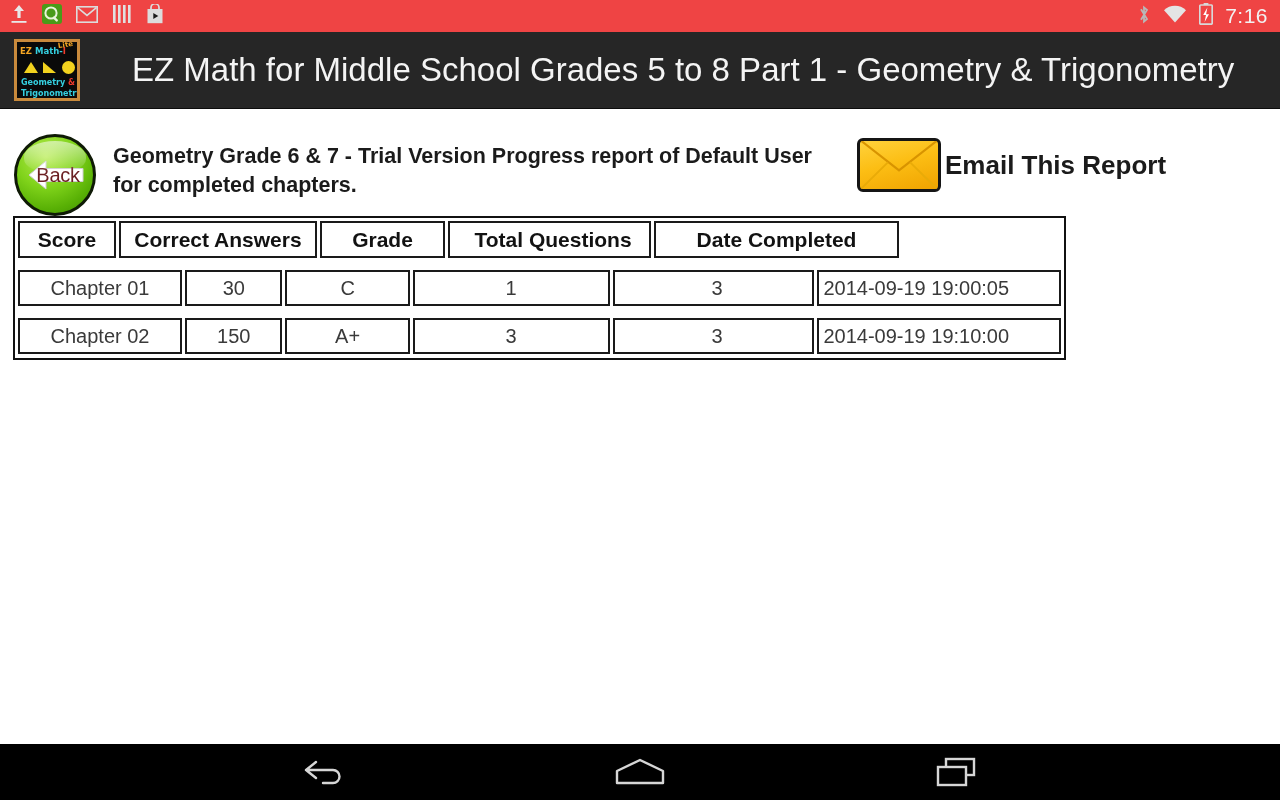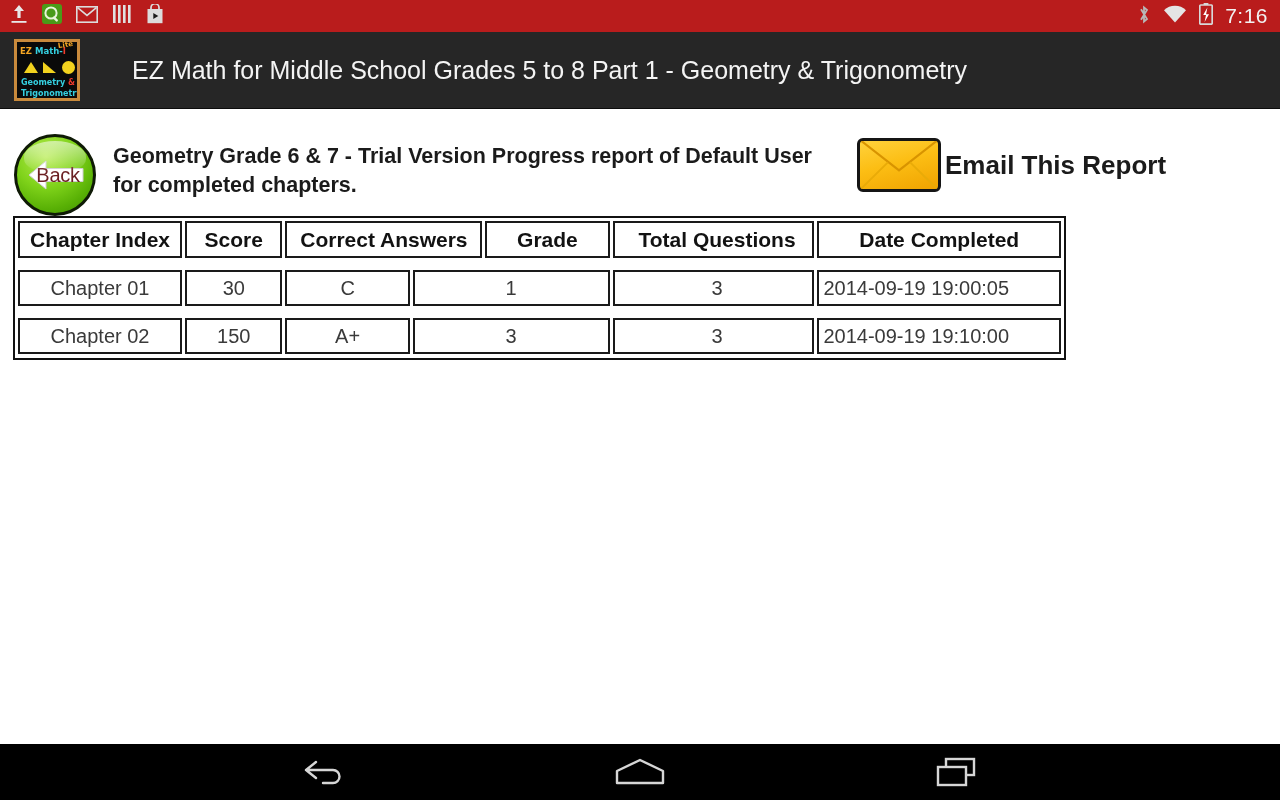"7:16" .statusbar { background: #b91c1c -> #ef4444 }
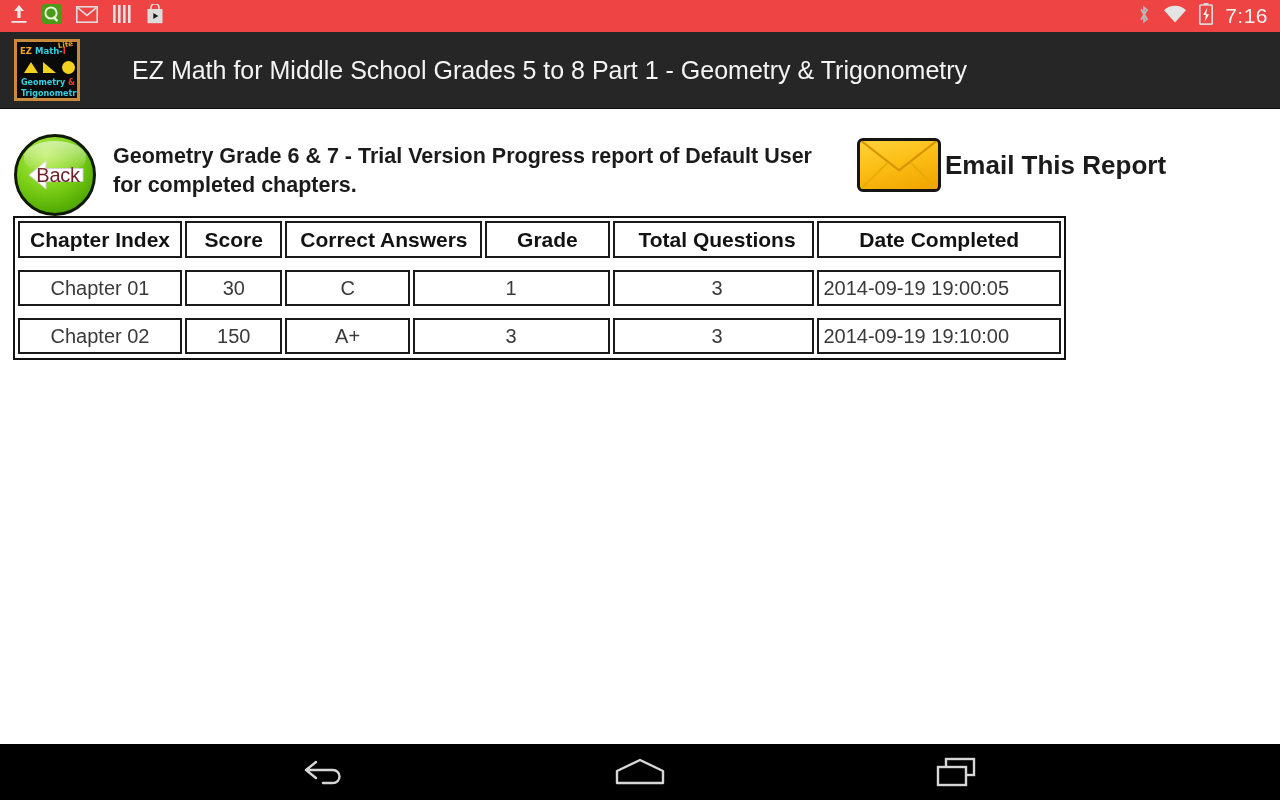"EZ Math for Middle School" .title-text { font-size: 25px -> 33px }
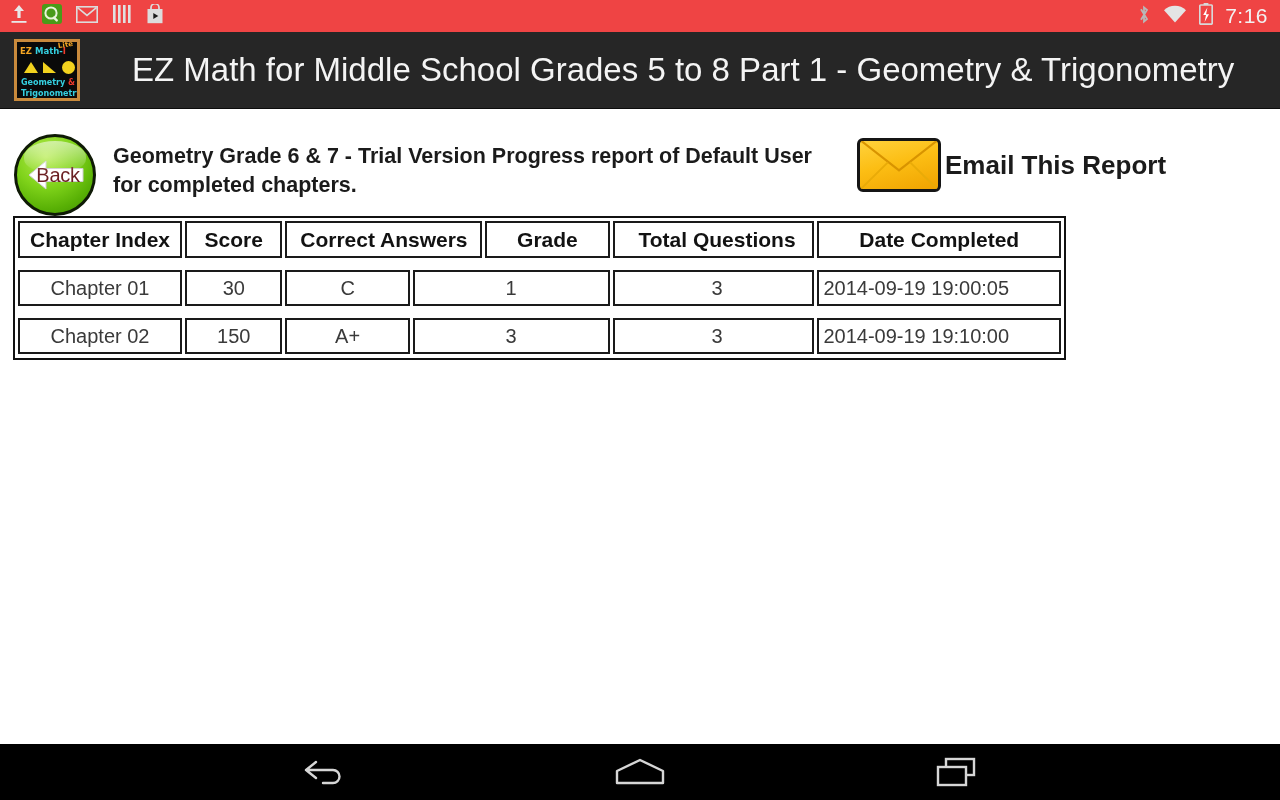"Chapter Index" div.cell { html: <div>Chapter Index</div> -> none }
